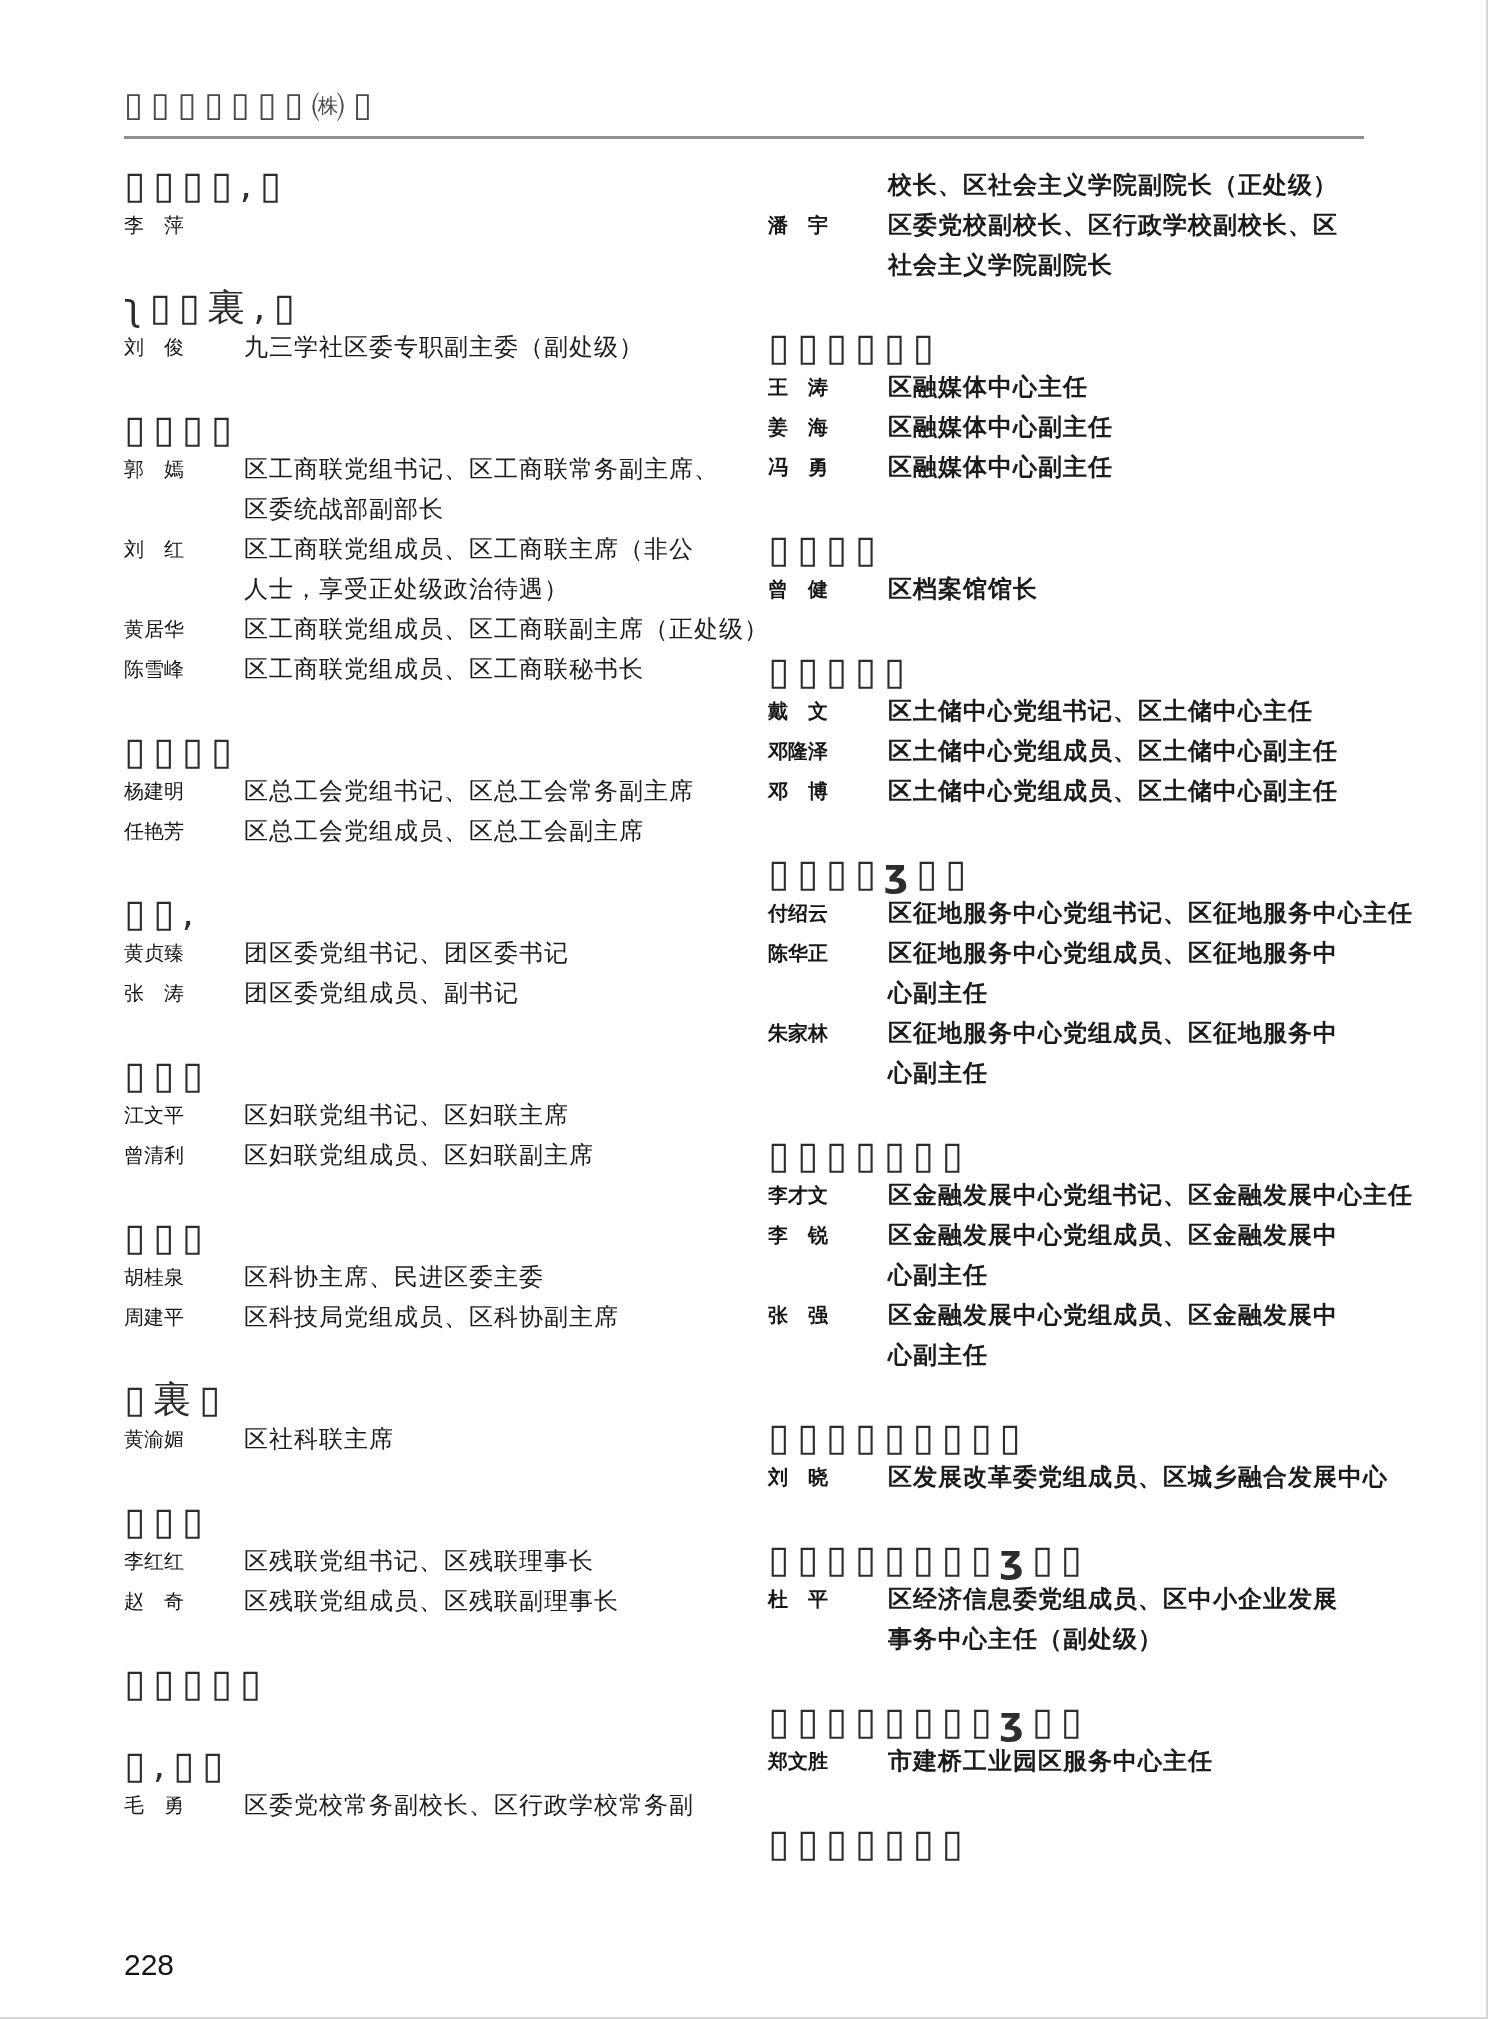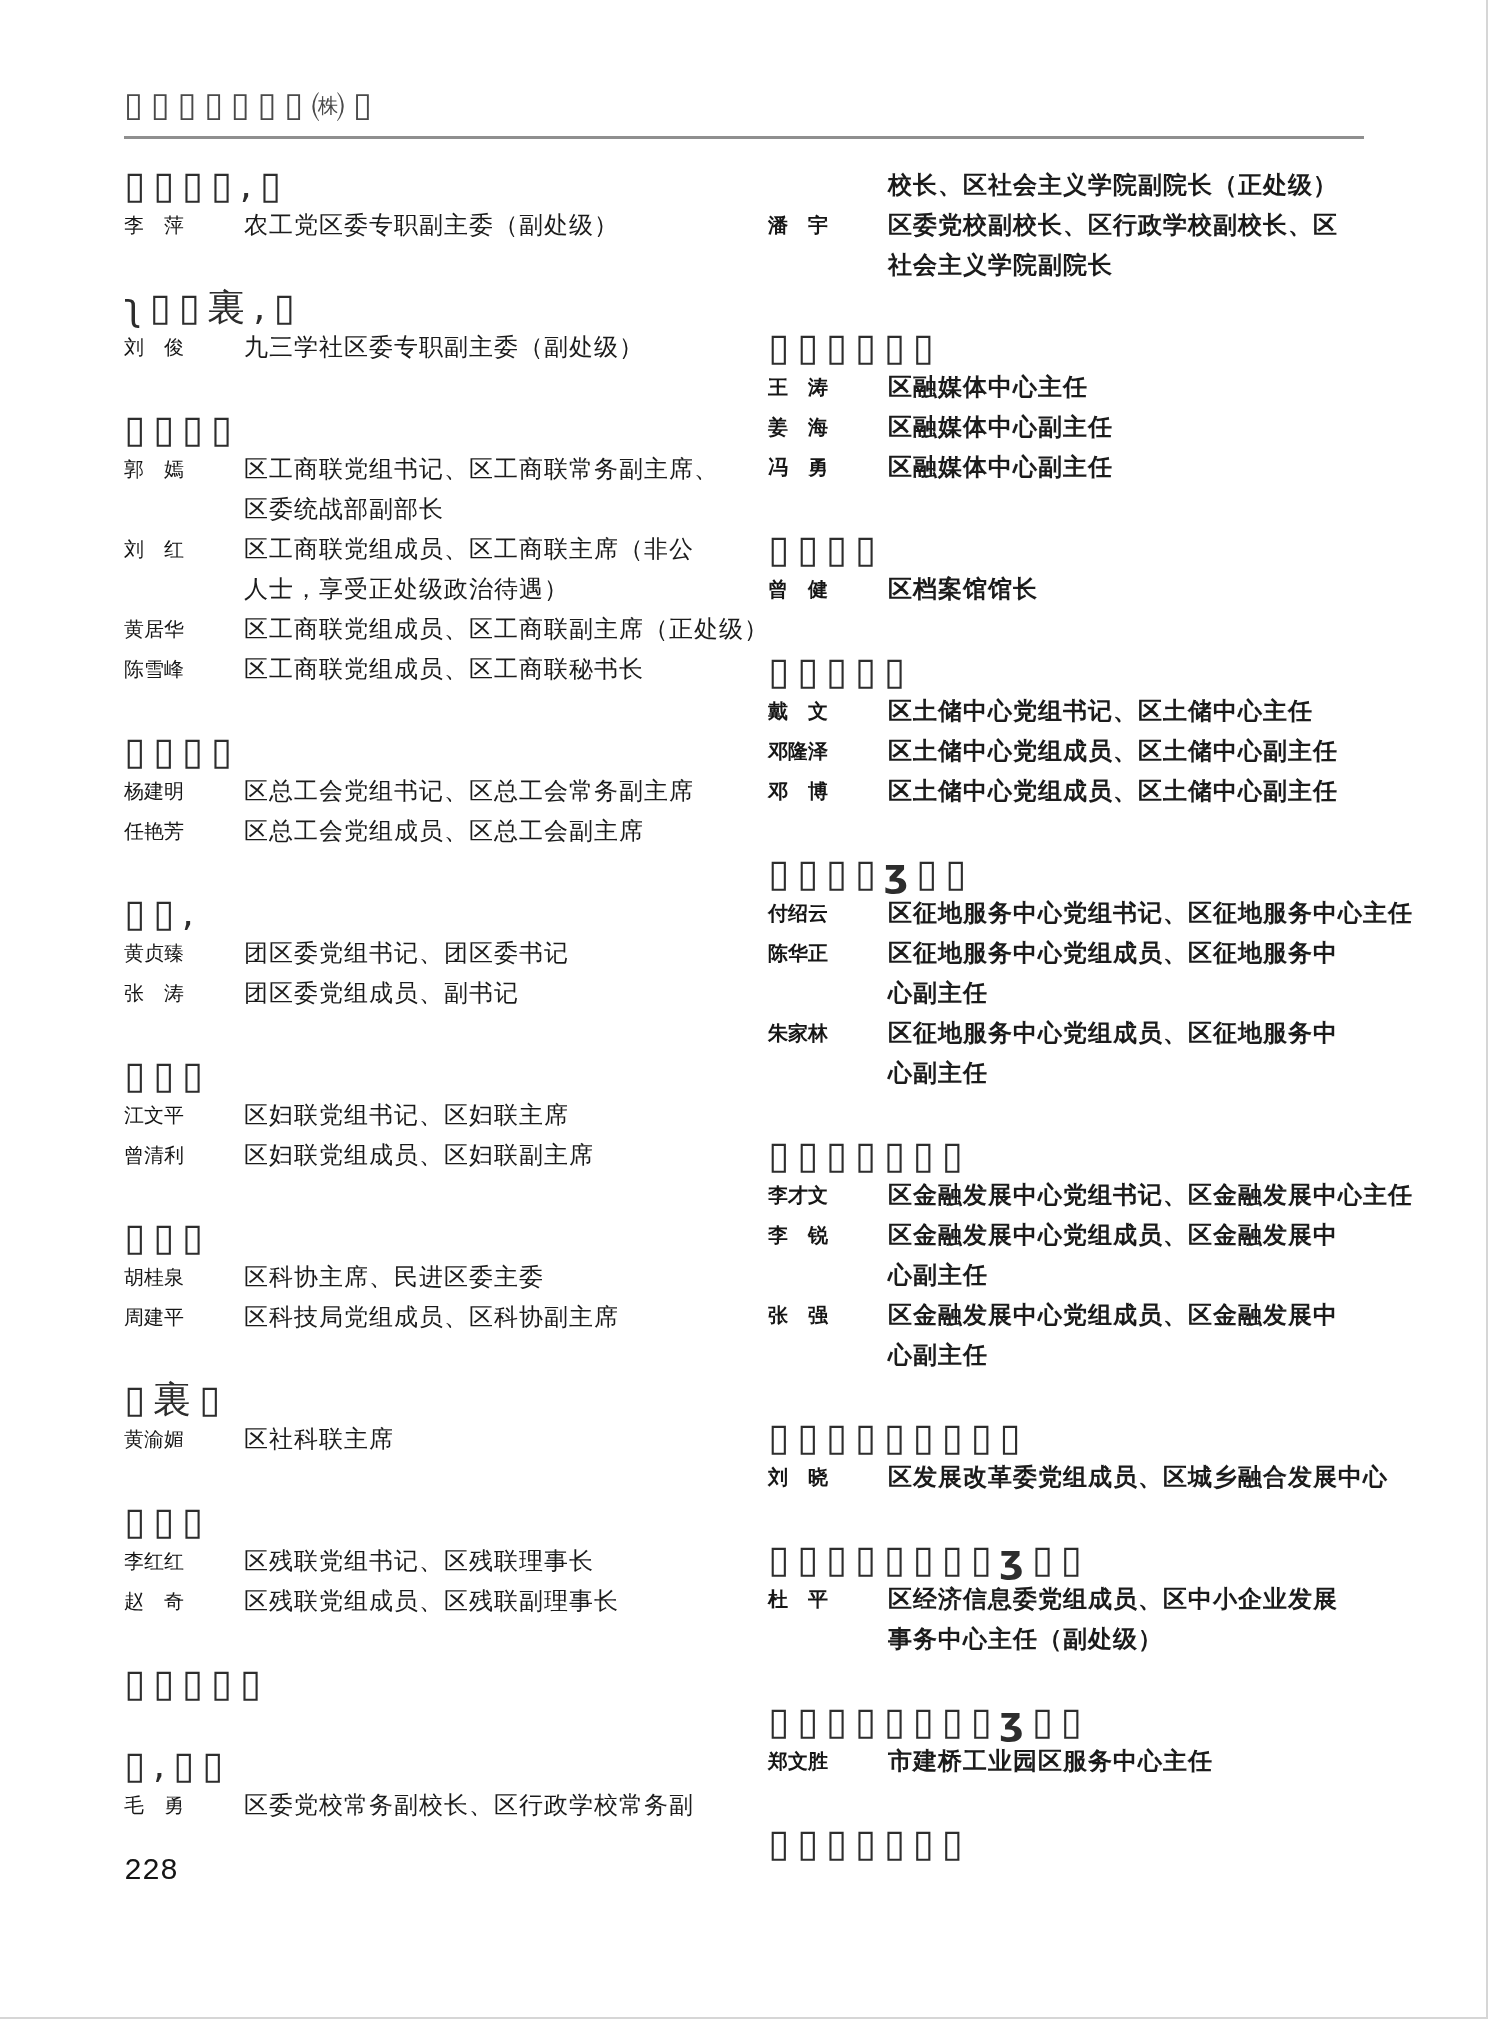"农工党区委专职副主委（副处级）" div.title { html: <div> <div>农工党区委专职副主委（副处级）</div> </div> -> none }
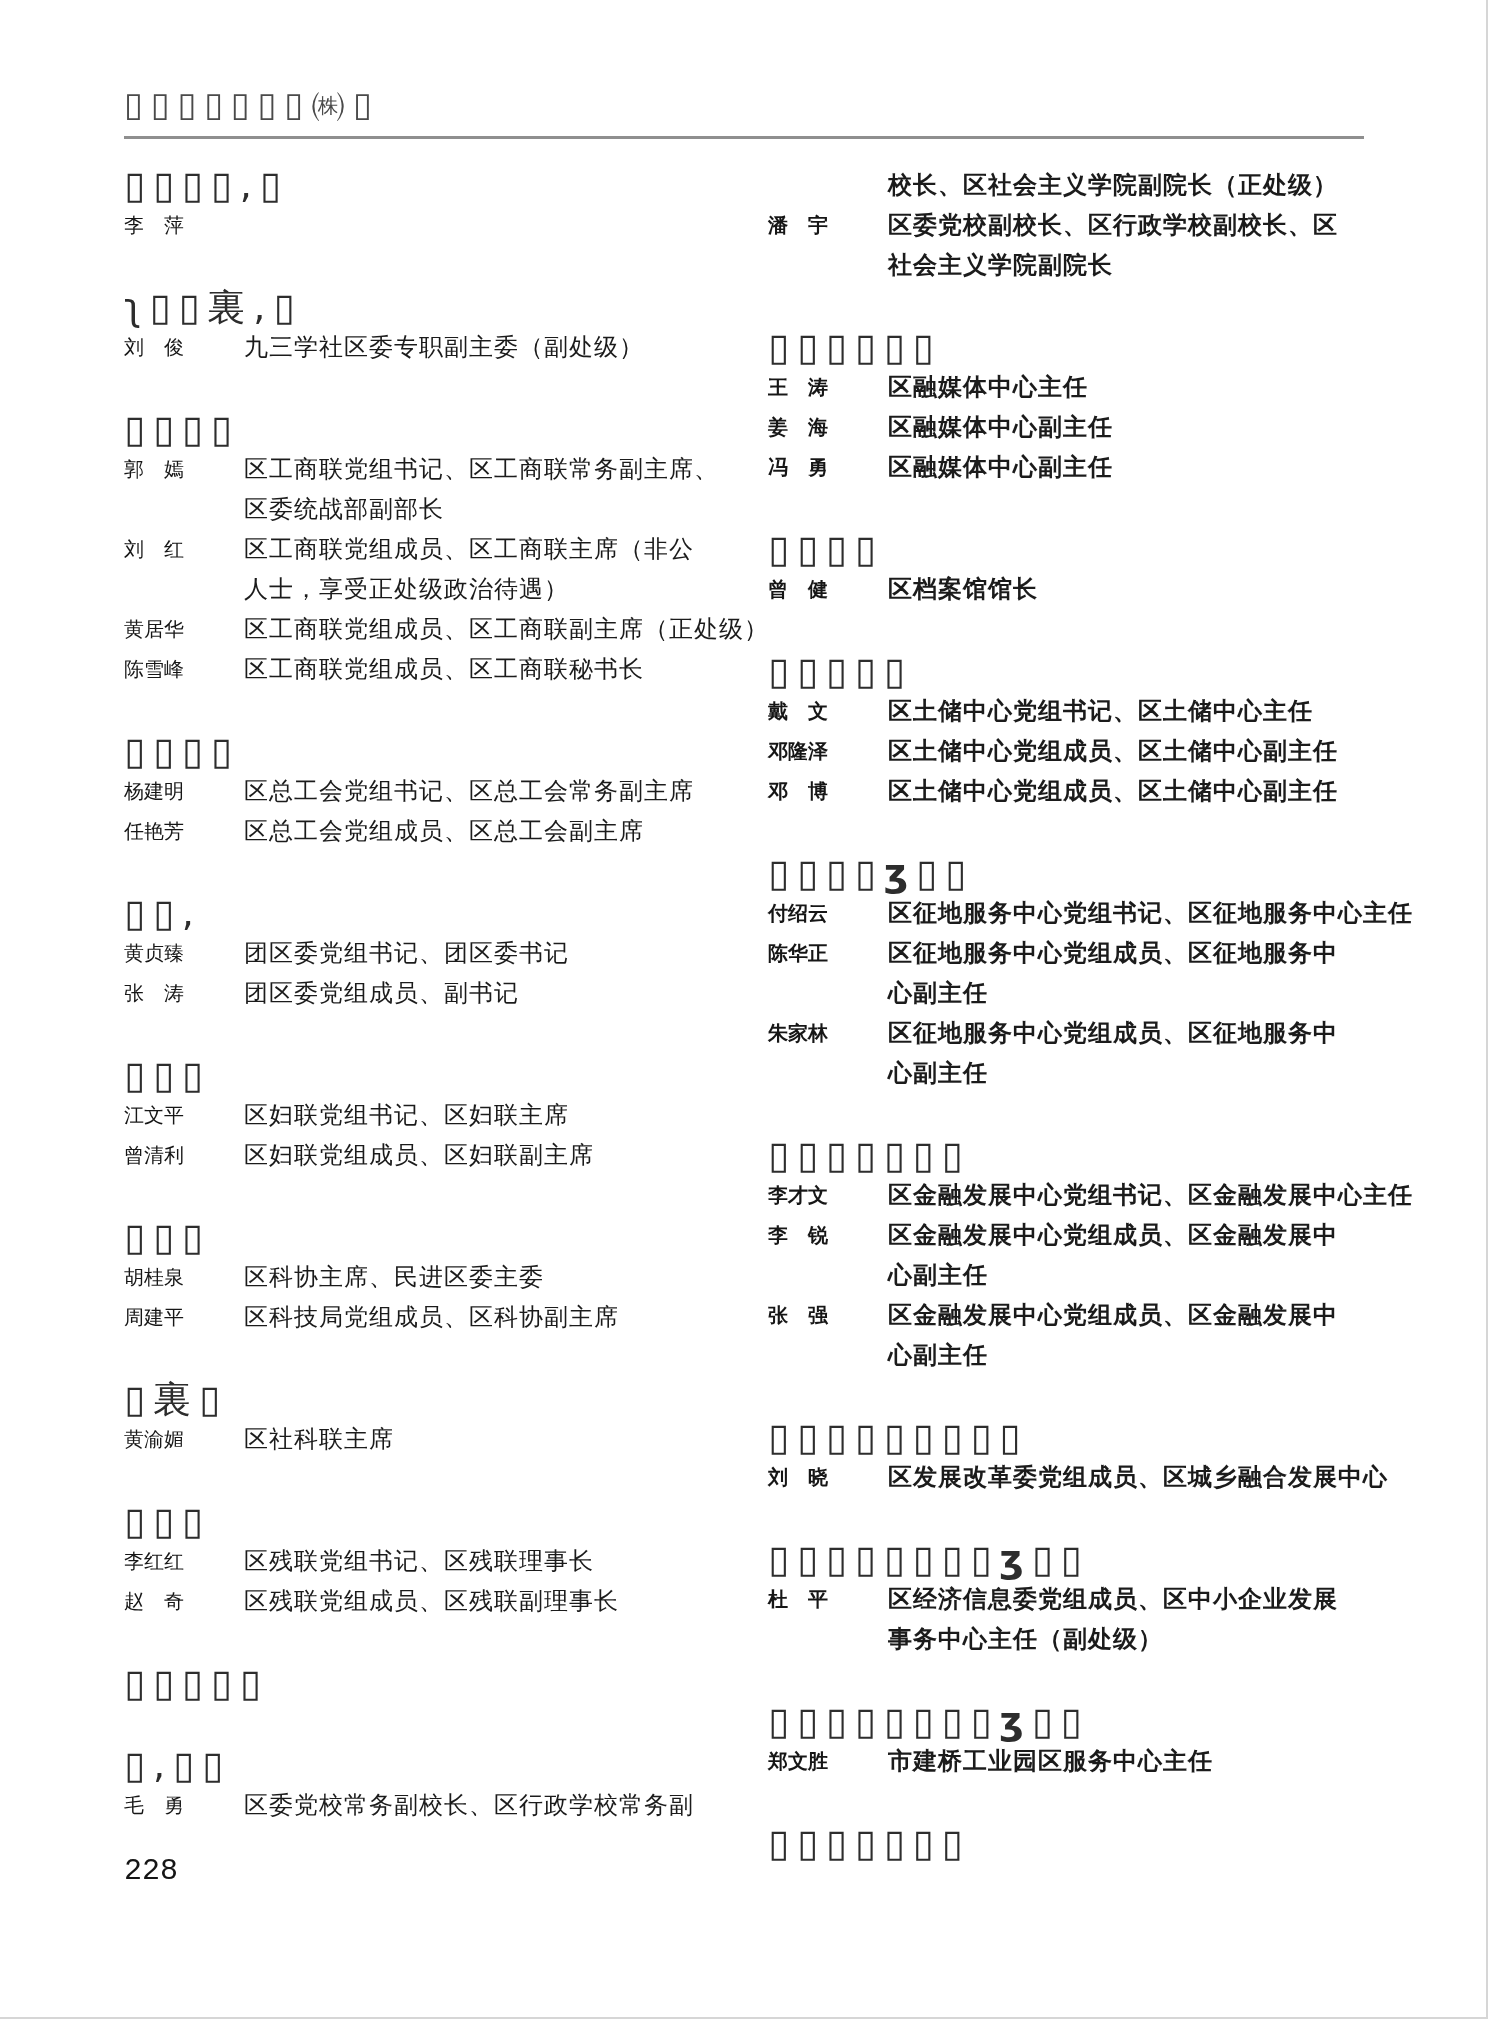"228" .page-number { font-family: Liberation Mono, monospace -> Liberation Sans, sans-serif; top: 1854px -> 1948px }
